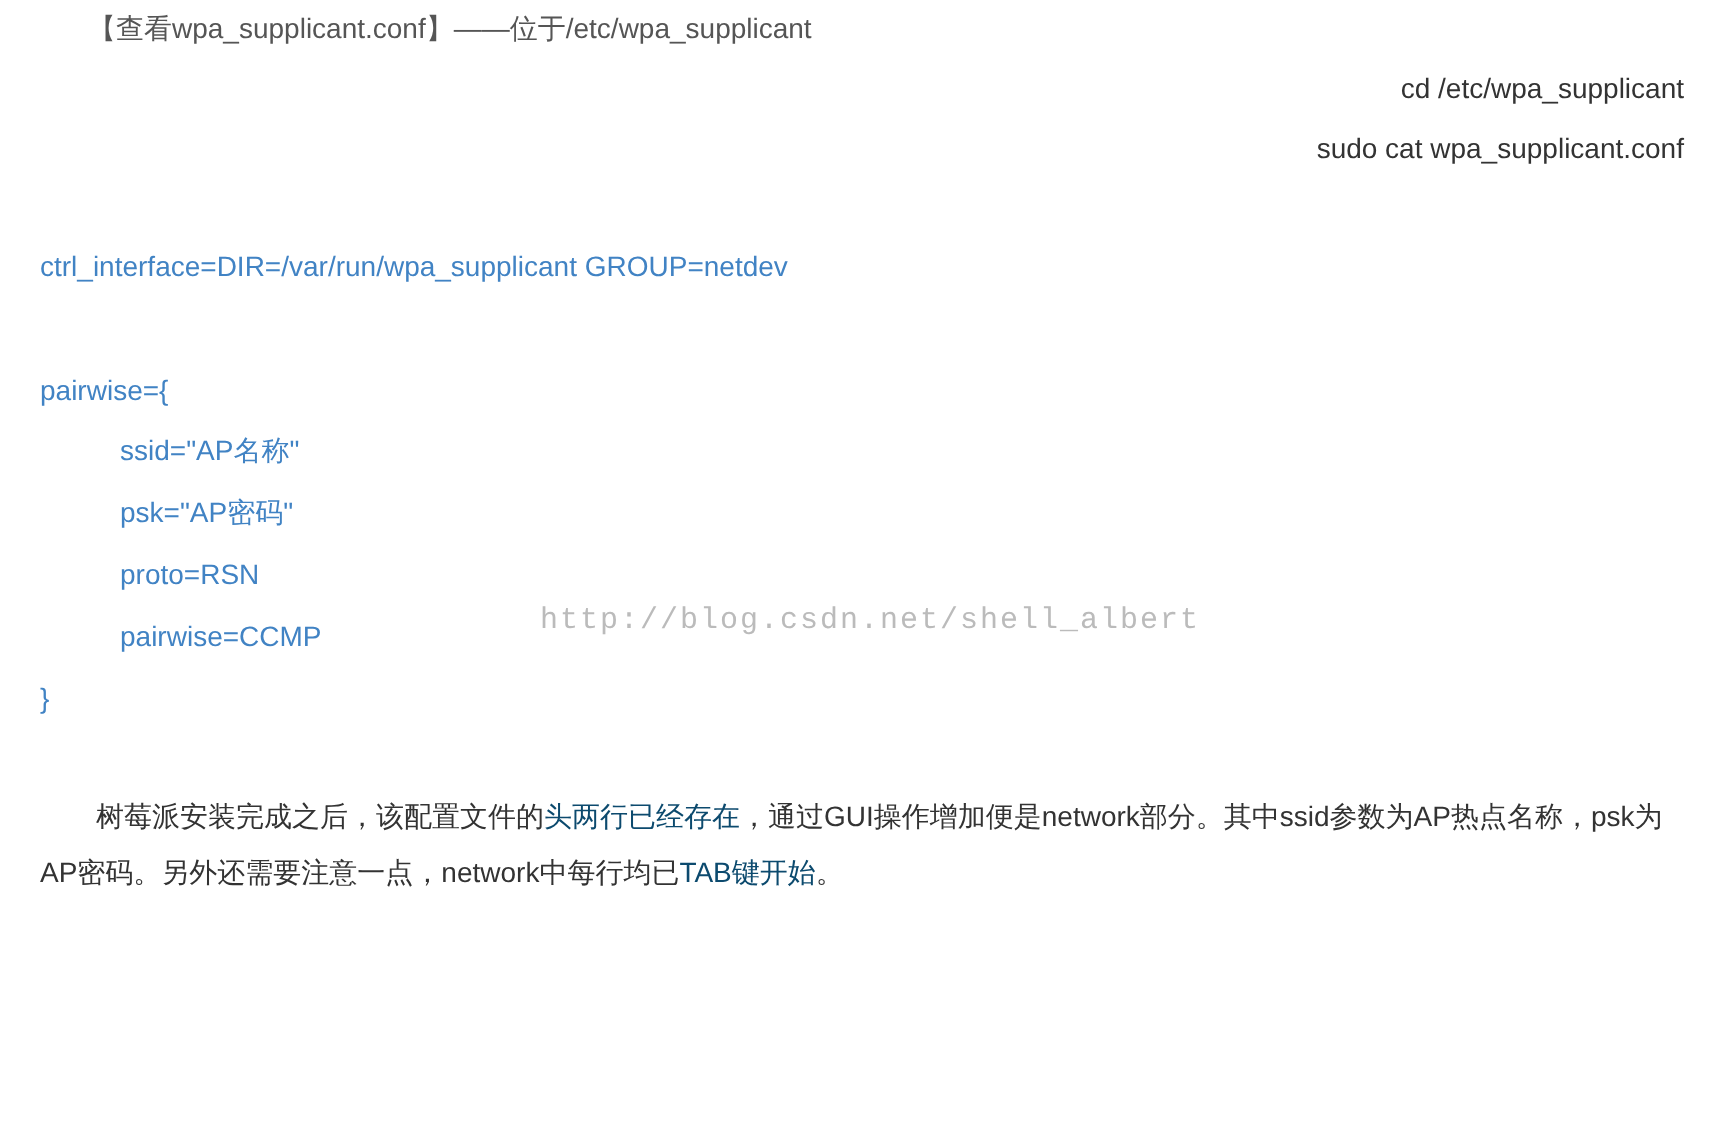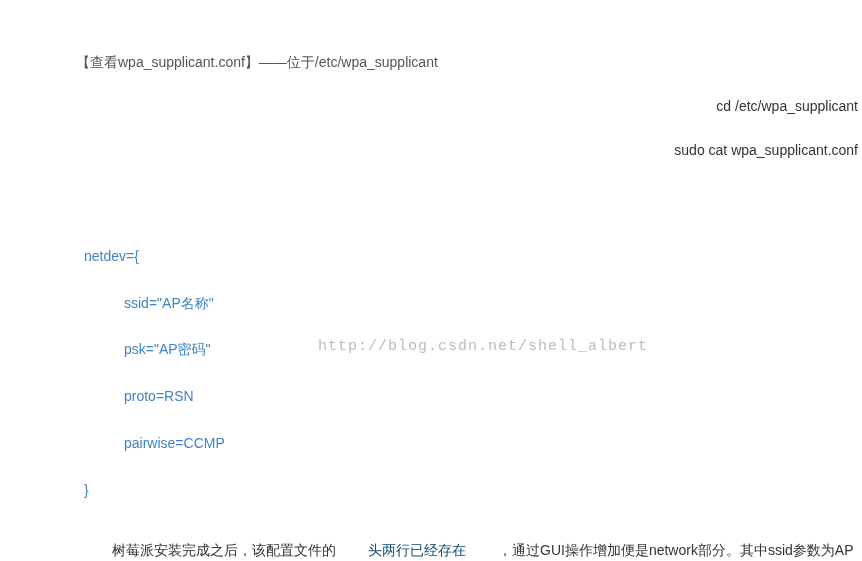"【查看wpa_supplicant.conf】——位于/etc/wpa_supp" * { margin: 16px -> 0 }
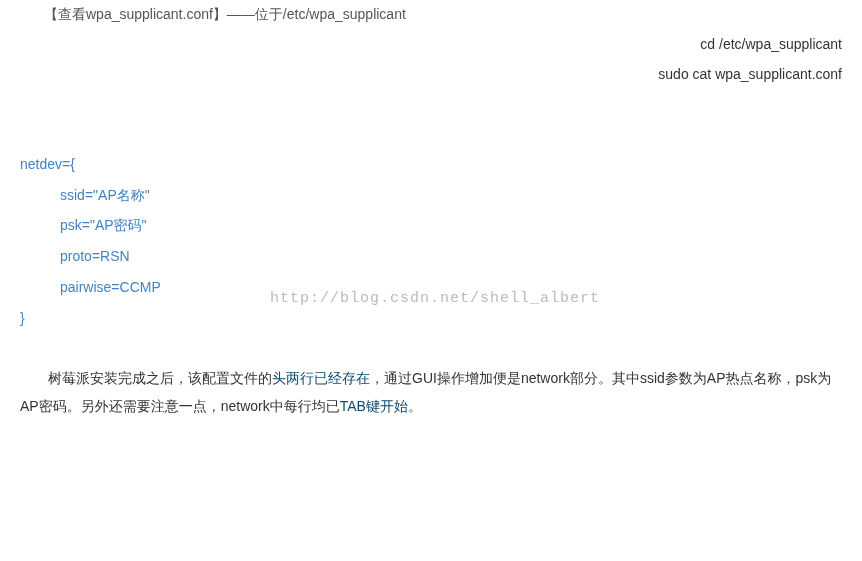"ctrl_interface=DIR=/var/run/wpa_supplica" div.config-line { html: none -> <div>ctrl_interface=DIR=/var/run/wpa_supplicant GROUP=netdev</div> }
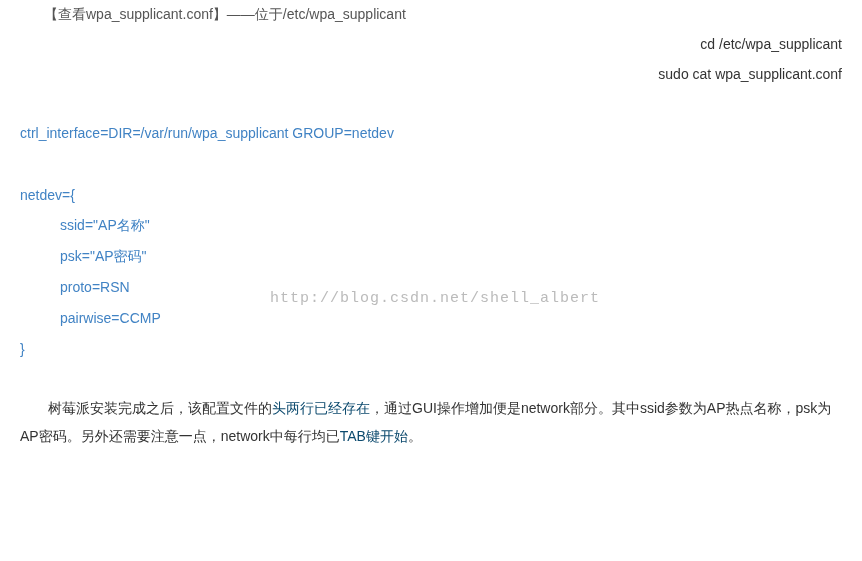"netdev={" div.config-line { text: netdev -> pairwise }
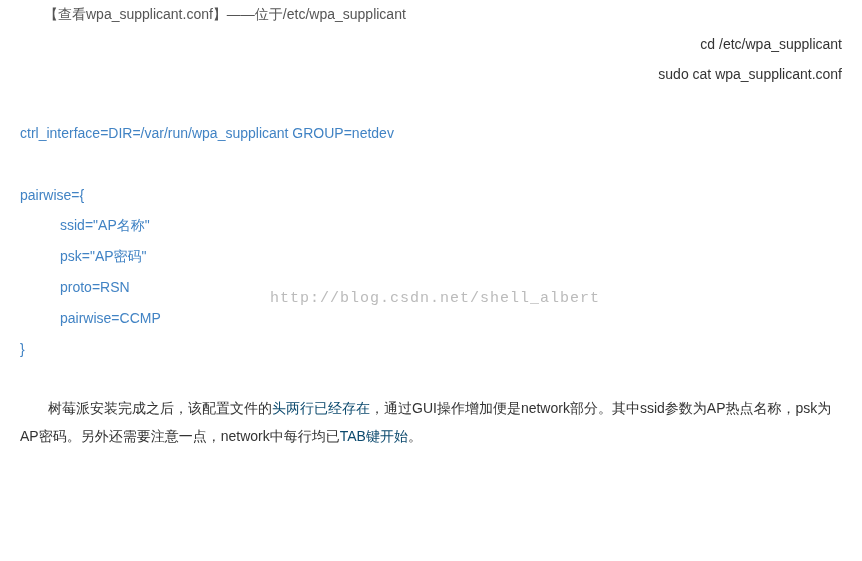"http://blog.csdn.net/shell_albert" .watermark { top: 284px -> 296px }
